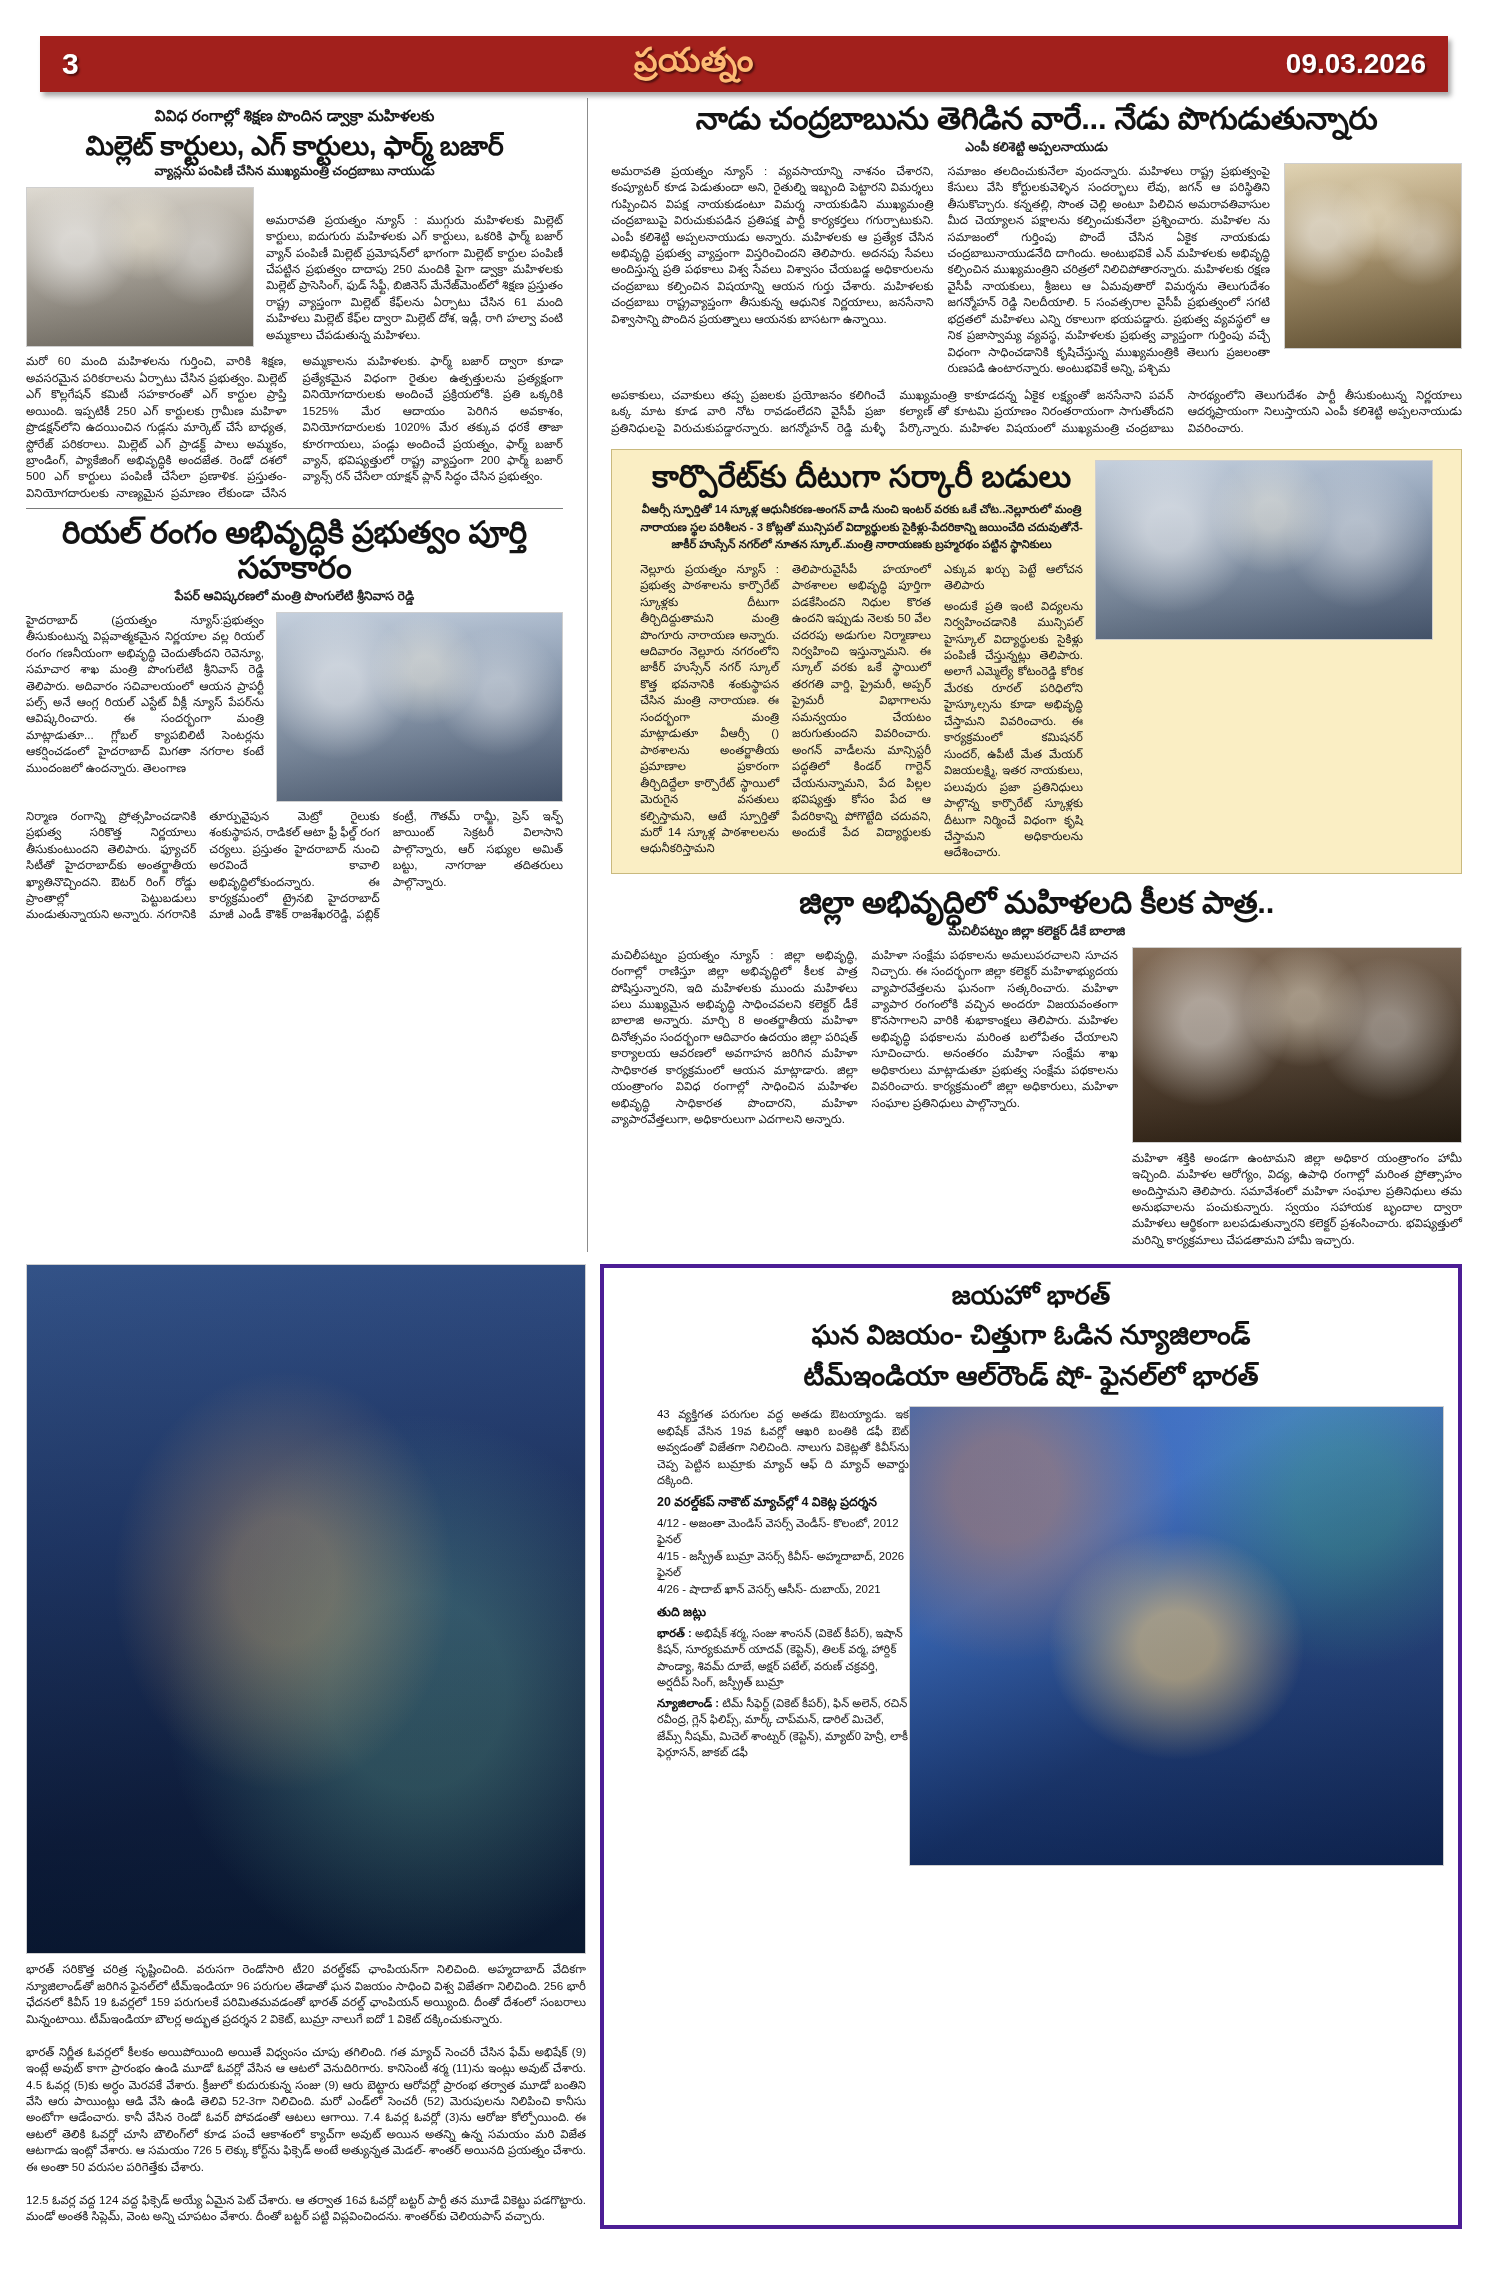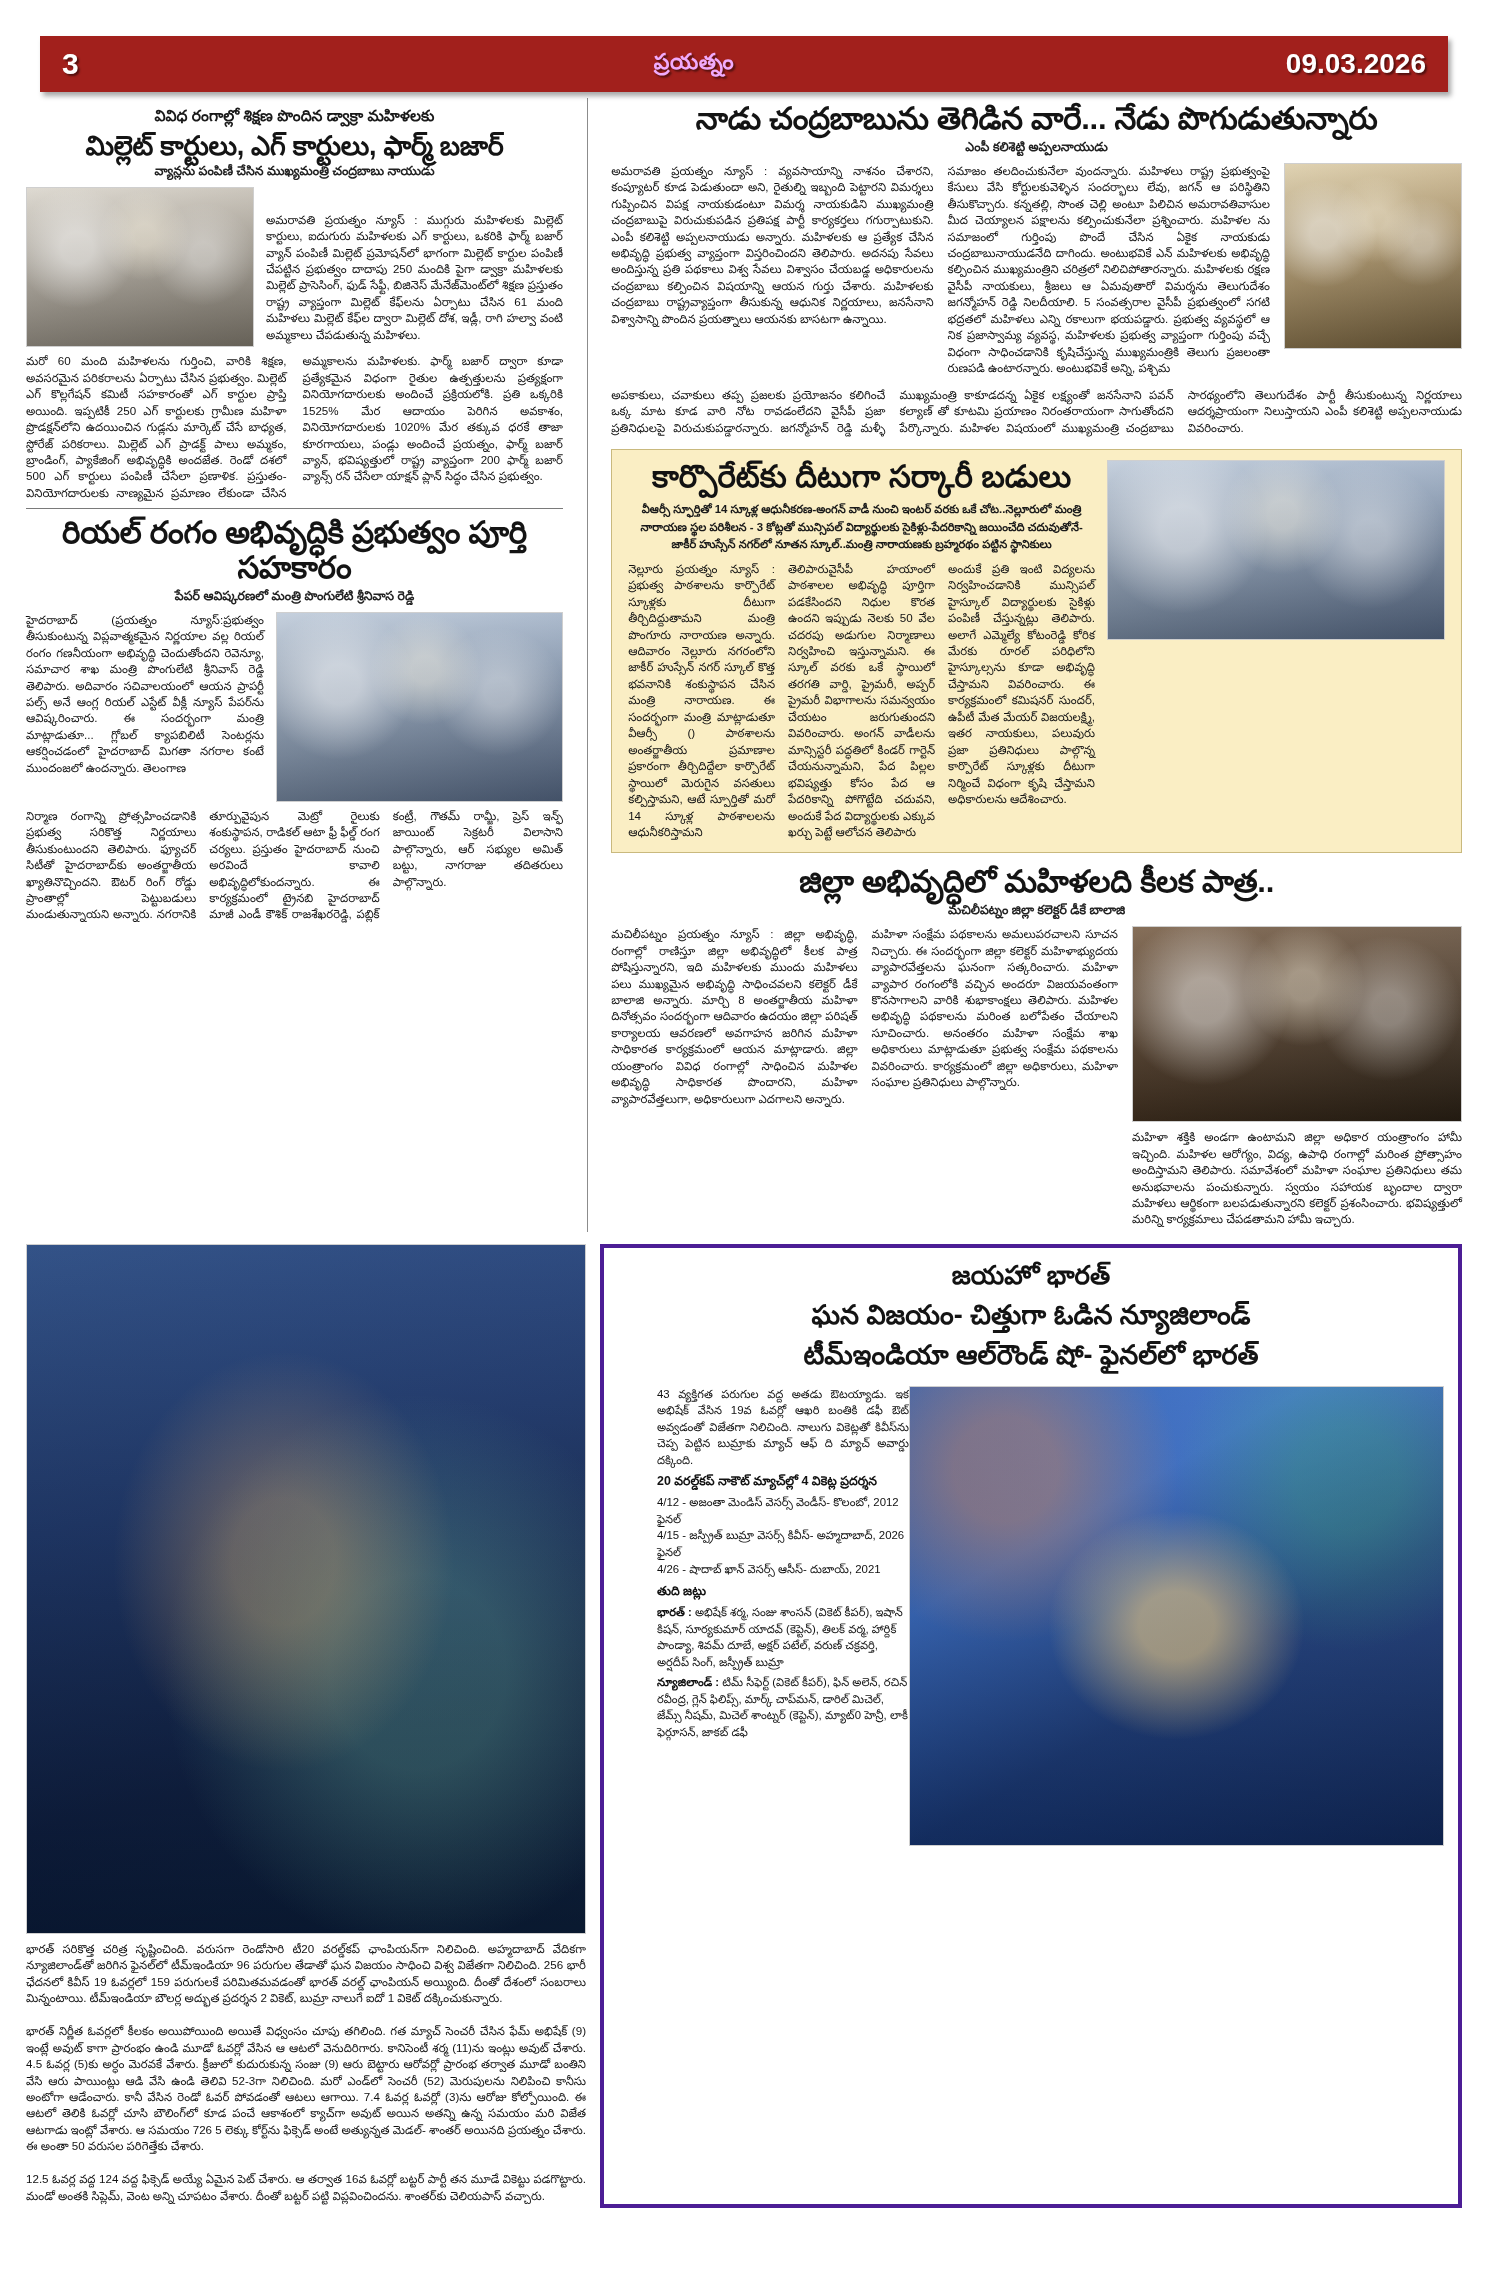"ప్రయత్నం" .masthead .mast-title { color: #f0abfc -> #fdba74; font-size: 22px -> 33px }
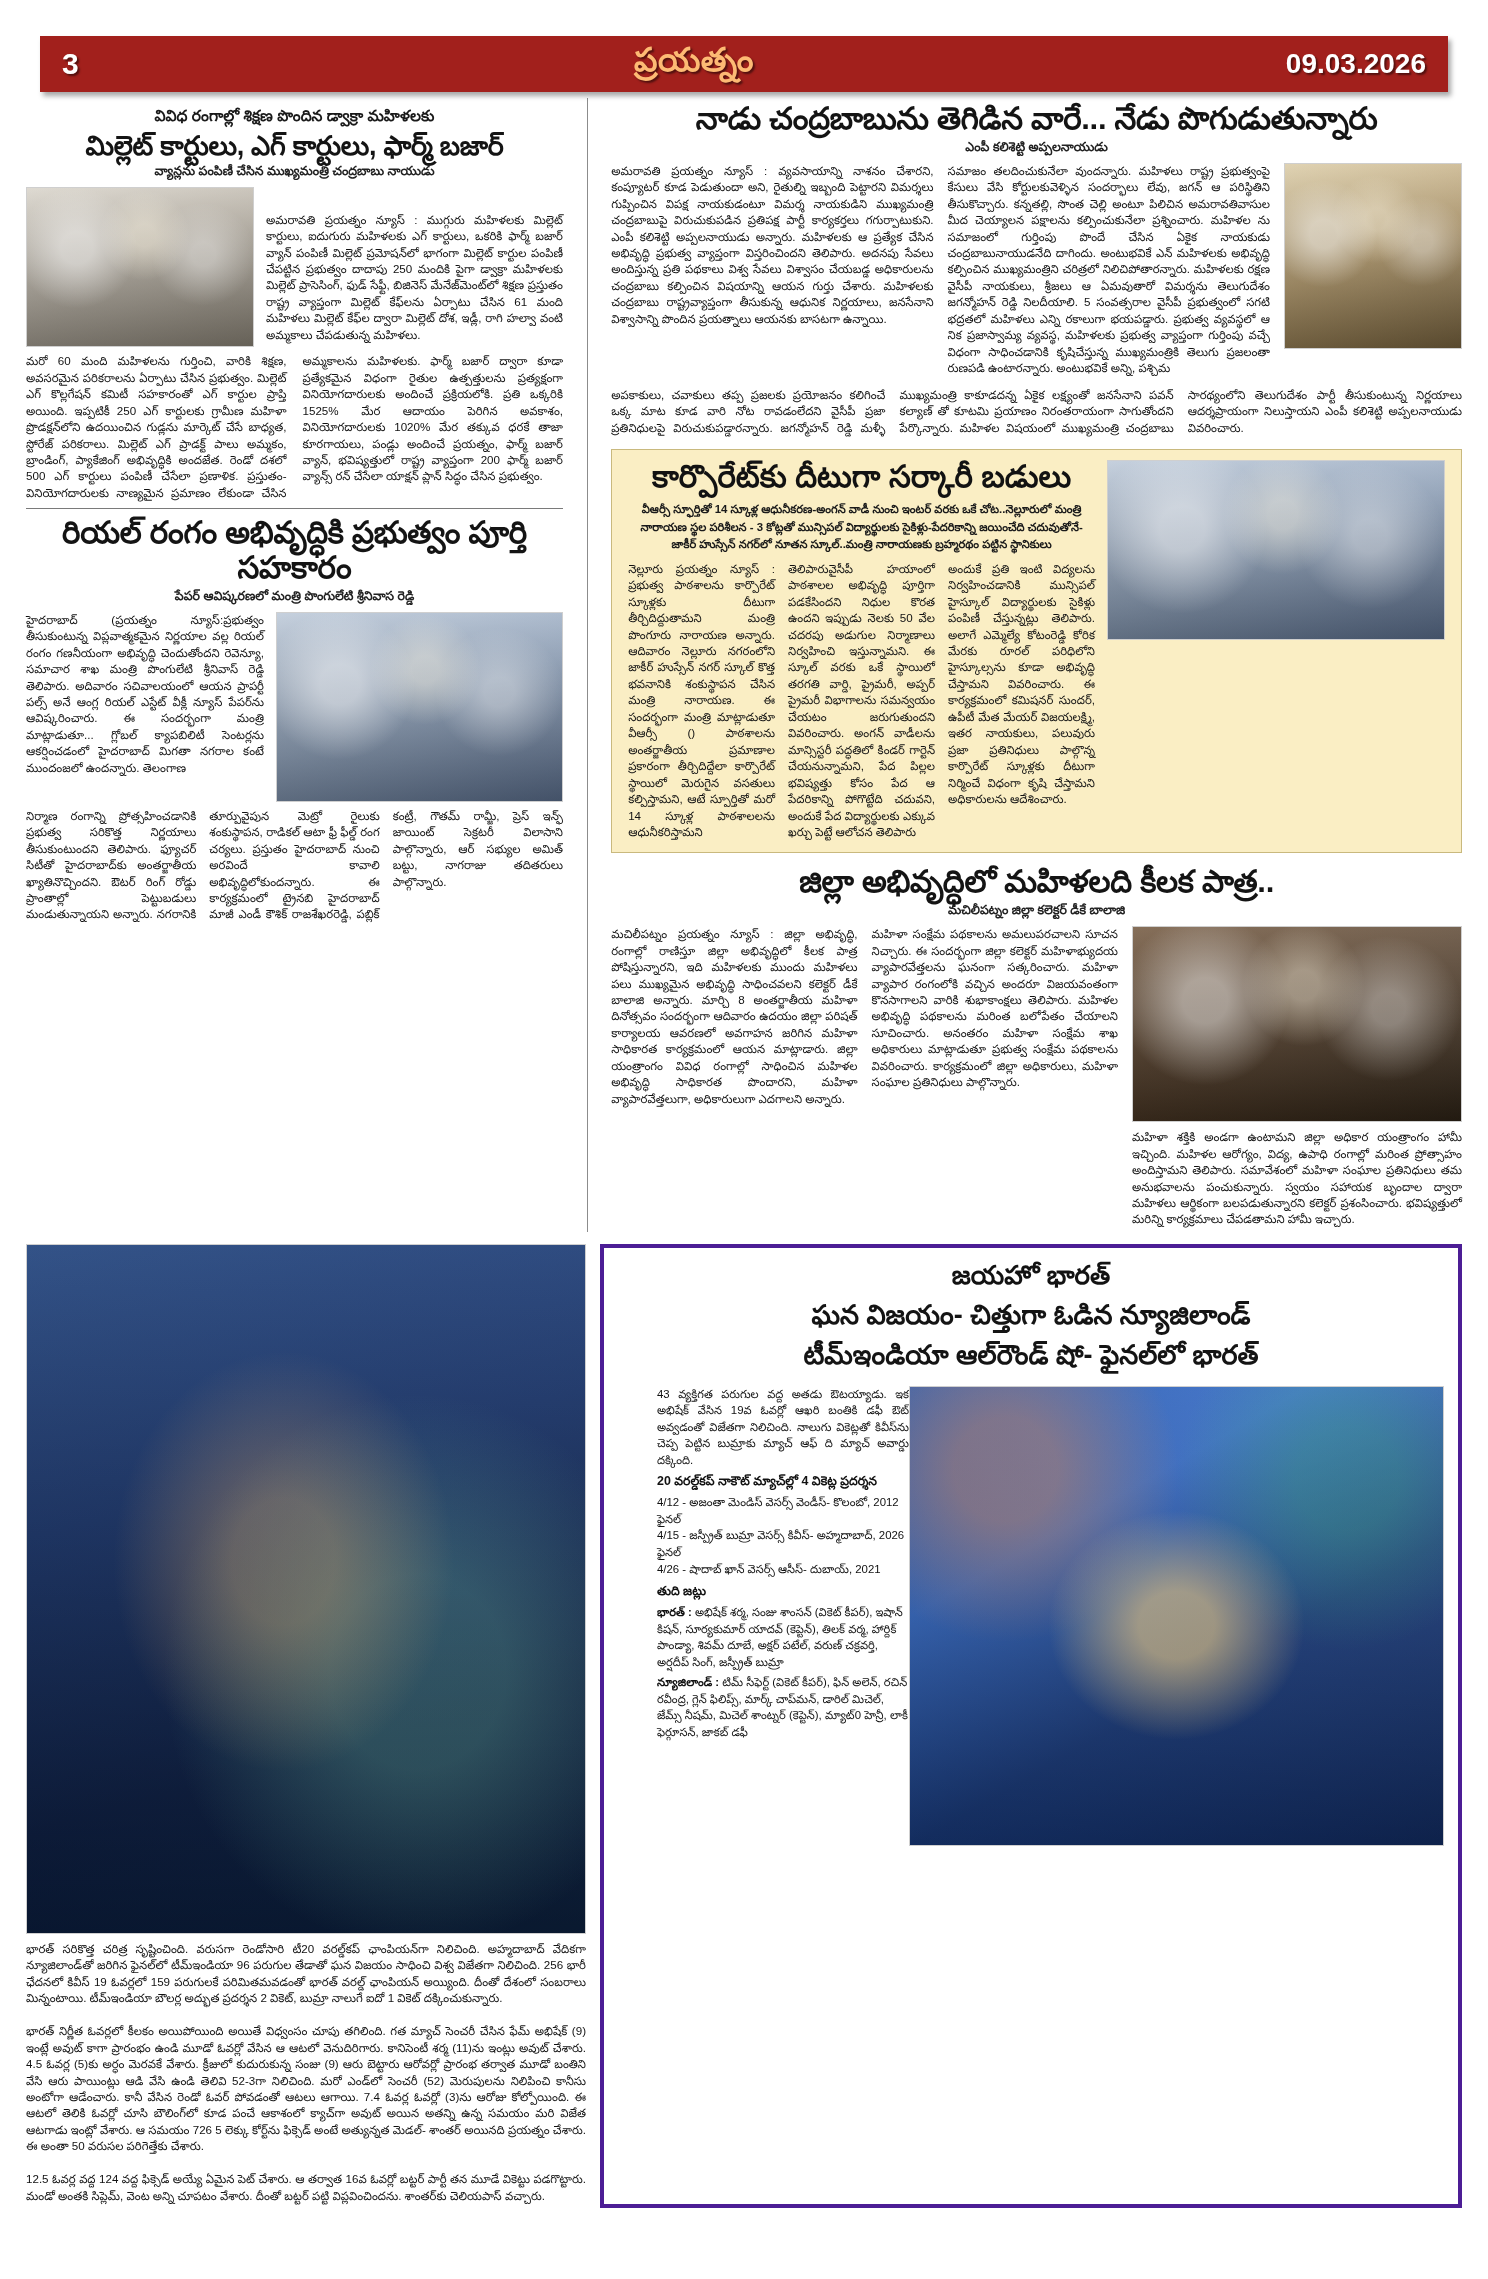"కార్పొరేట్‌కు దీటుగా సర్కారీ బడులు" .yellowbox { padding: 10px 16px 12px -> 10px 28px 12px }
